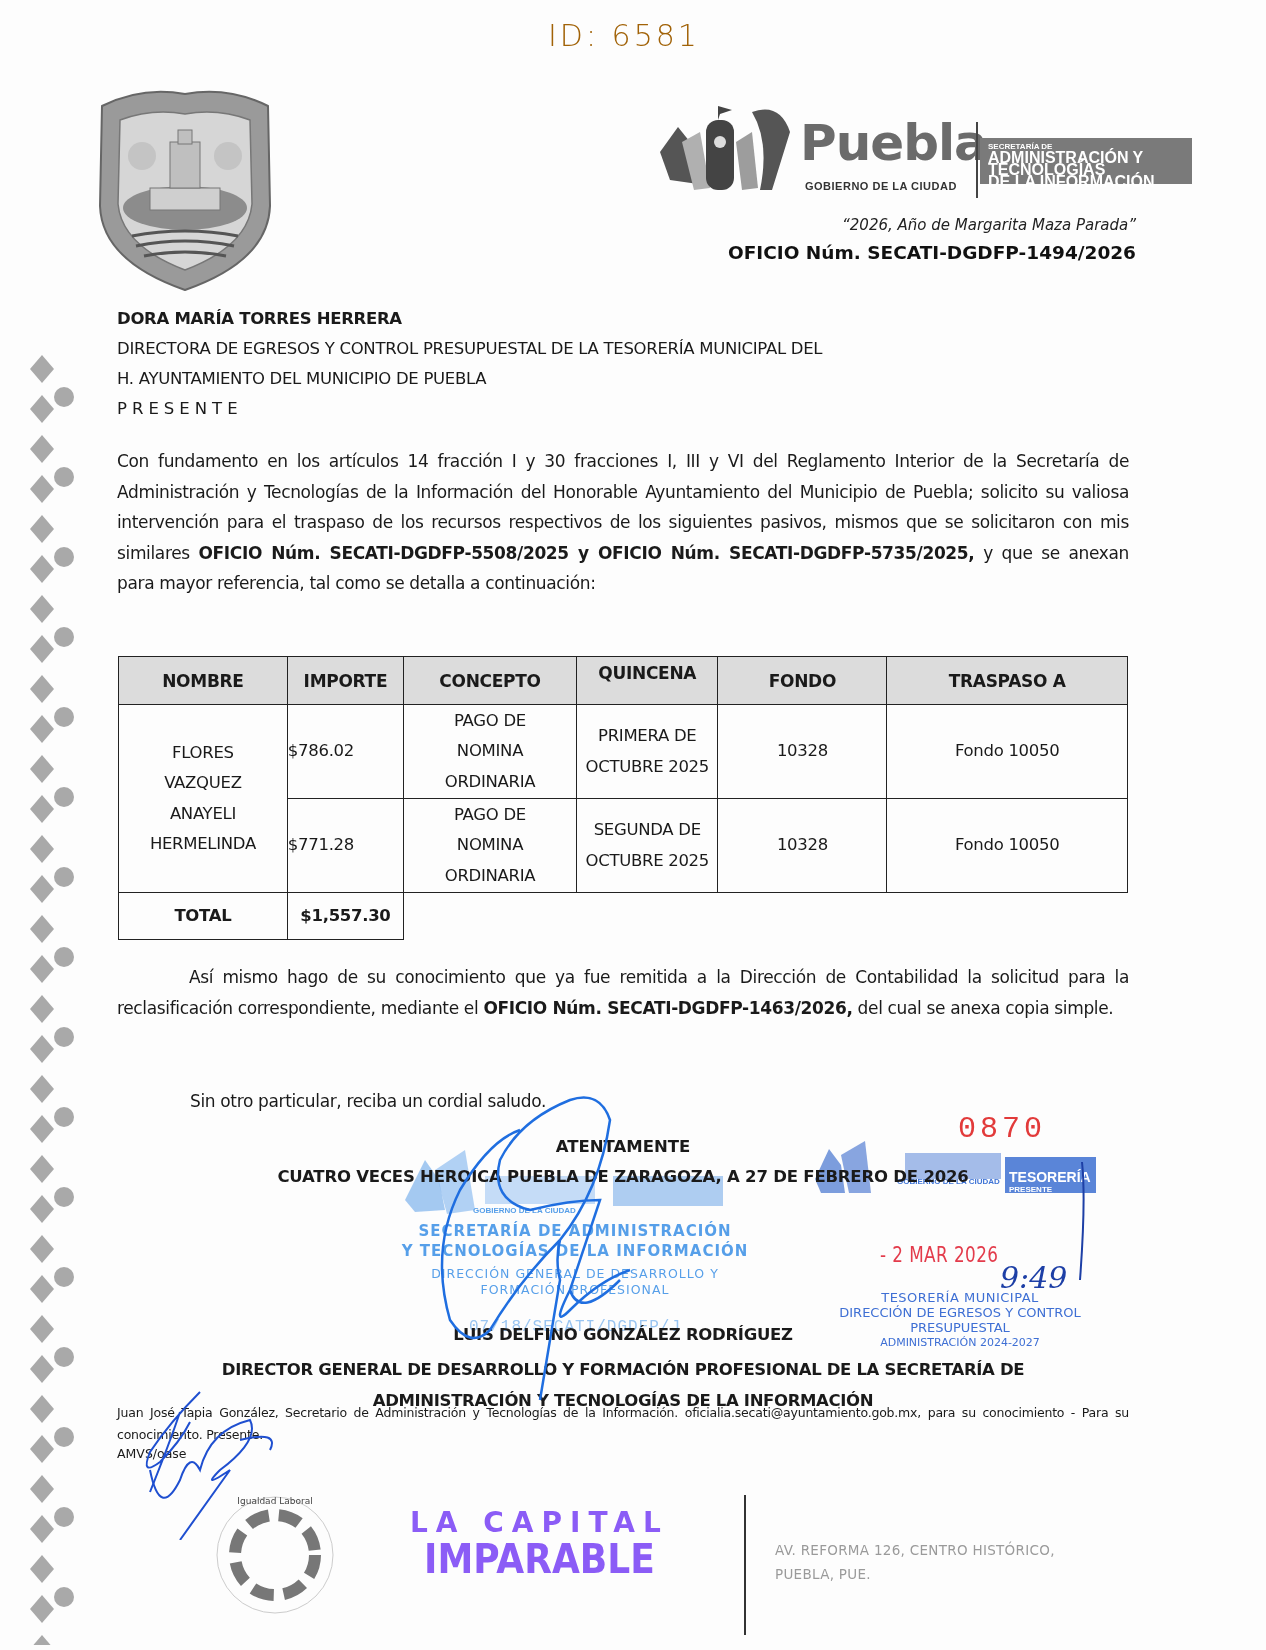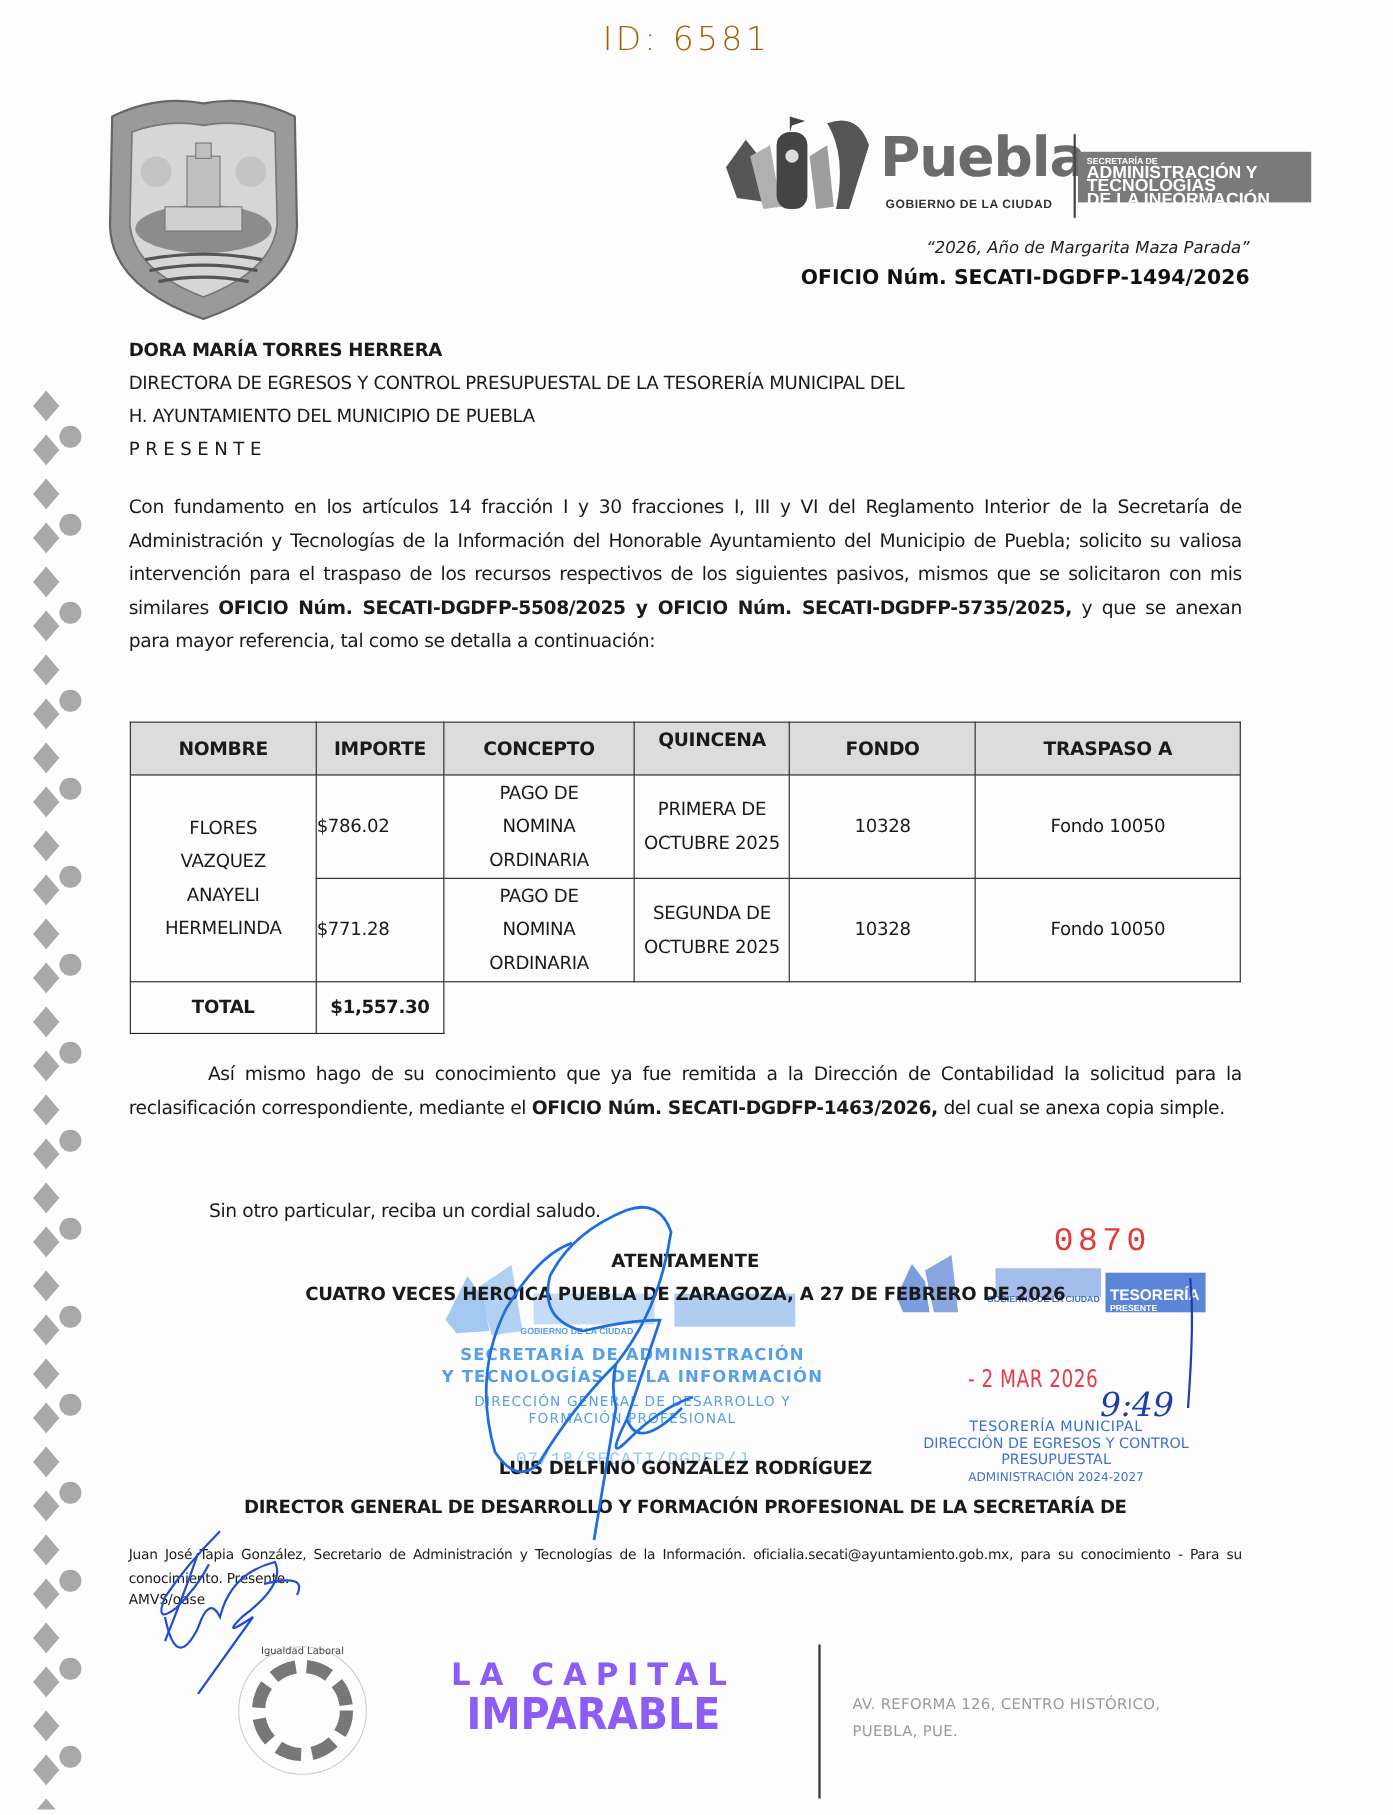"ADMINISTRACIÓN Y TECNOLOGÍAS DE LA" div { html: none -> <div>ADMINISTRACIÓN Y TECNOLOGÍAS DE LA INFORMACIÓN</div> }
